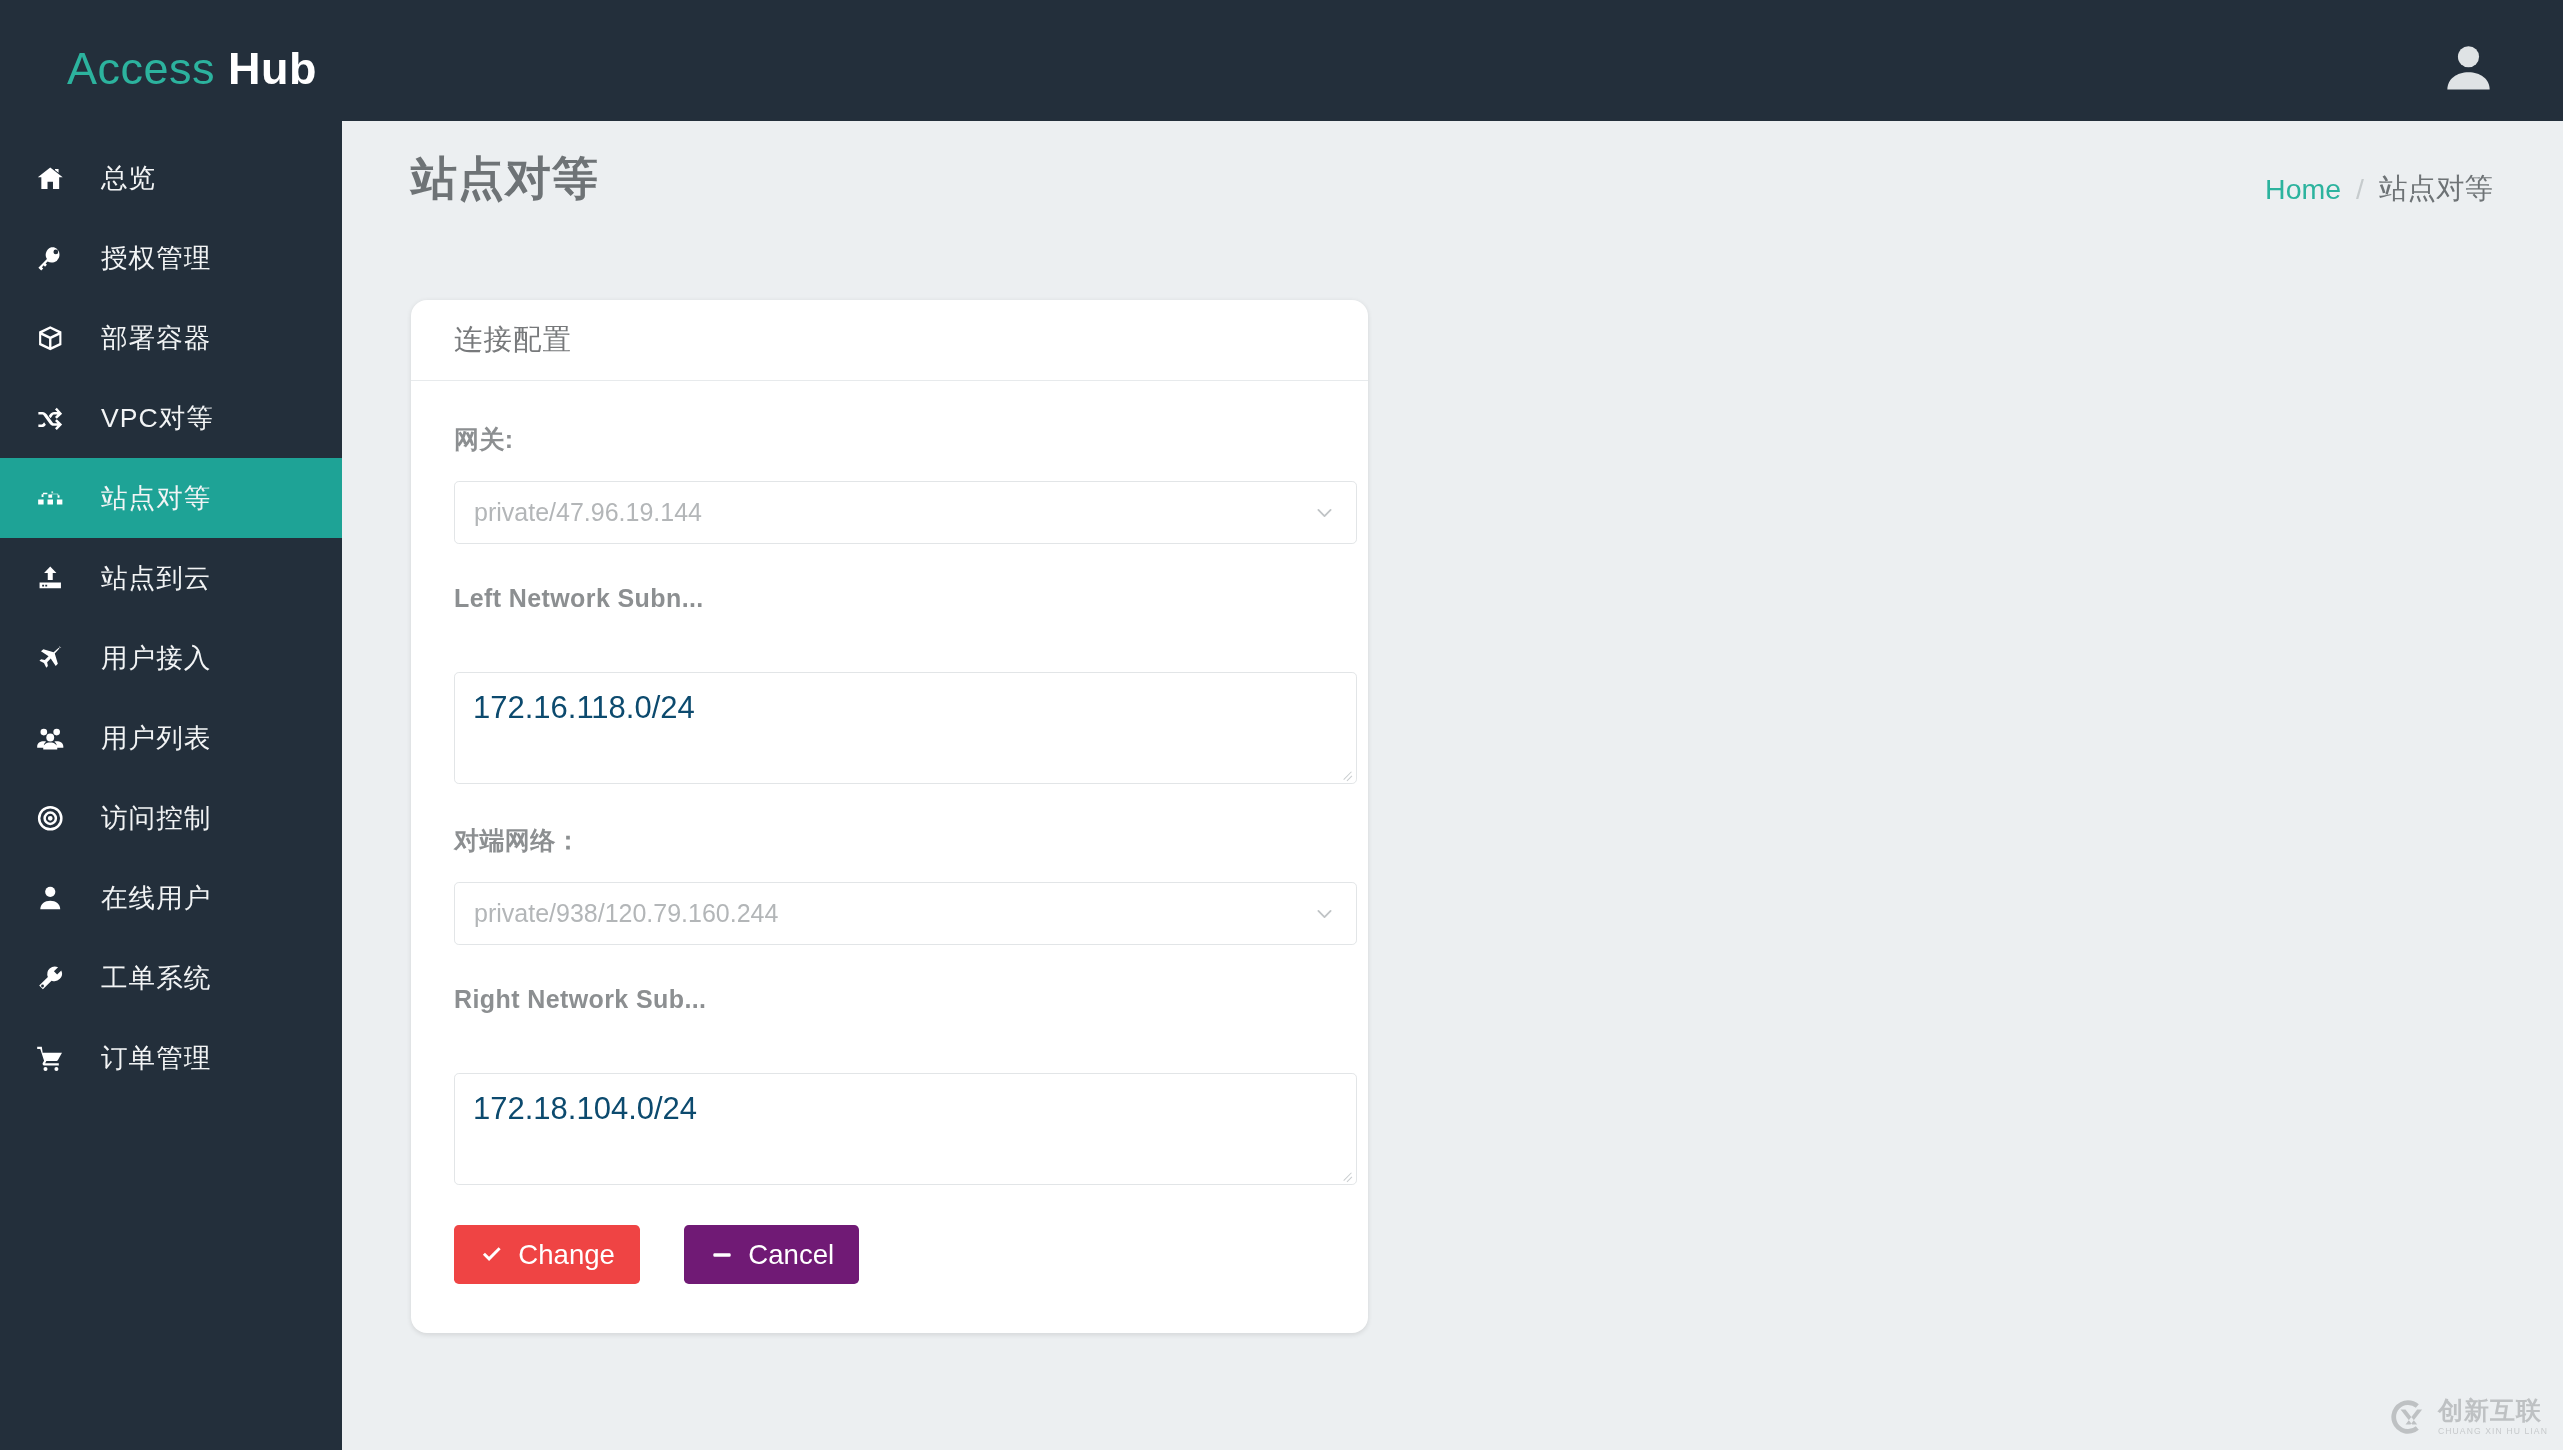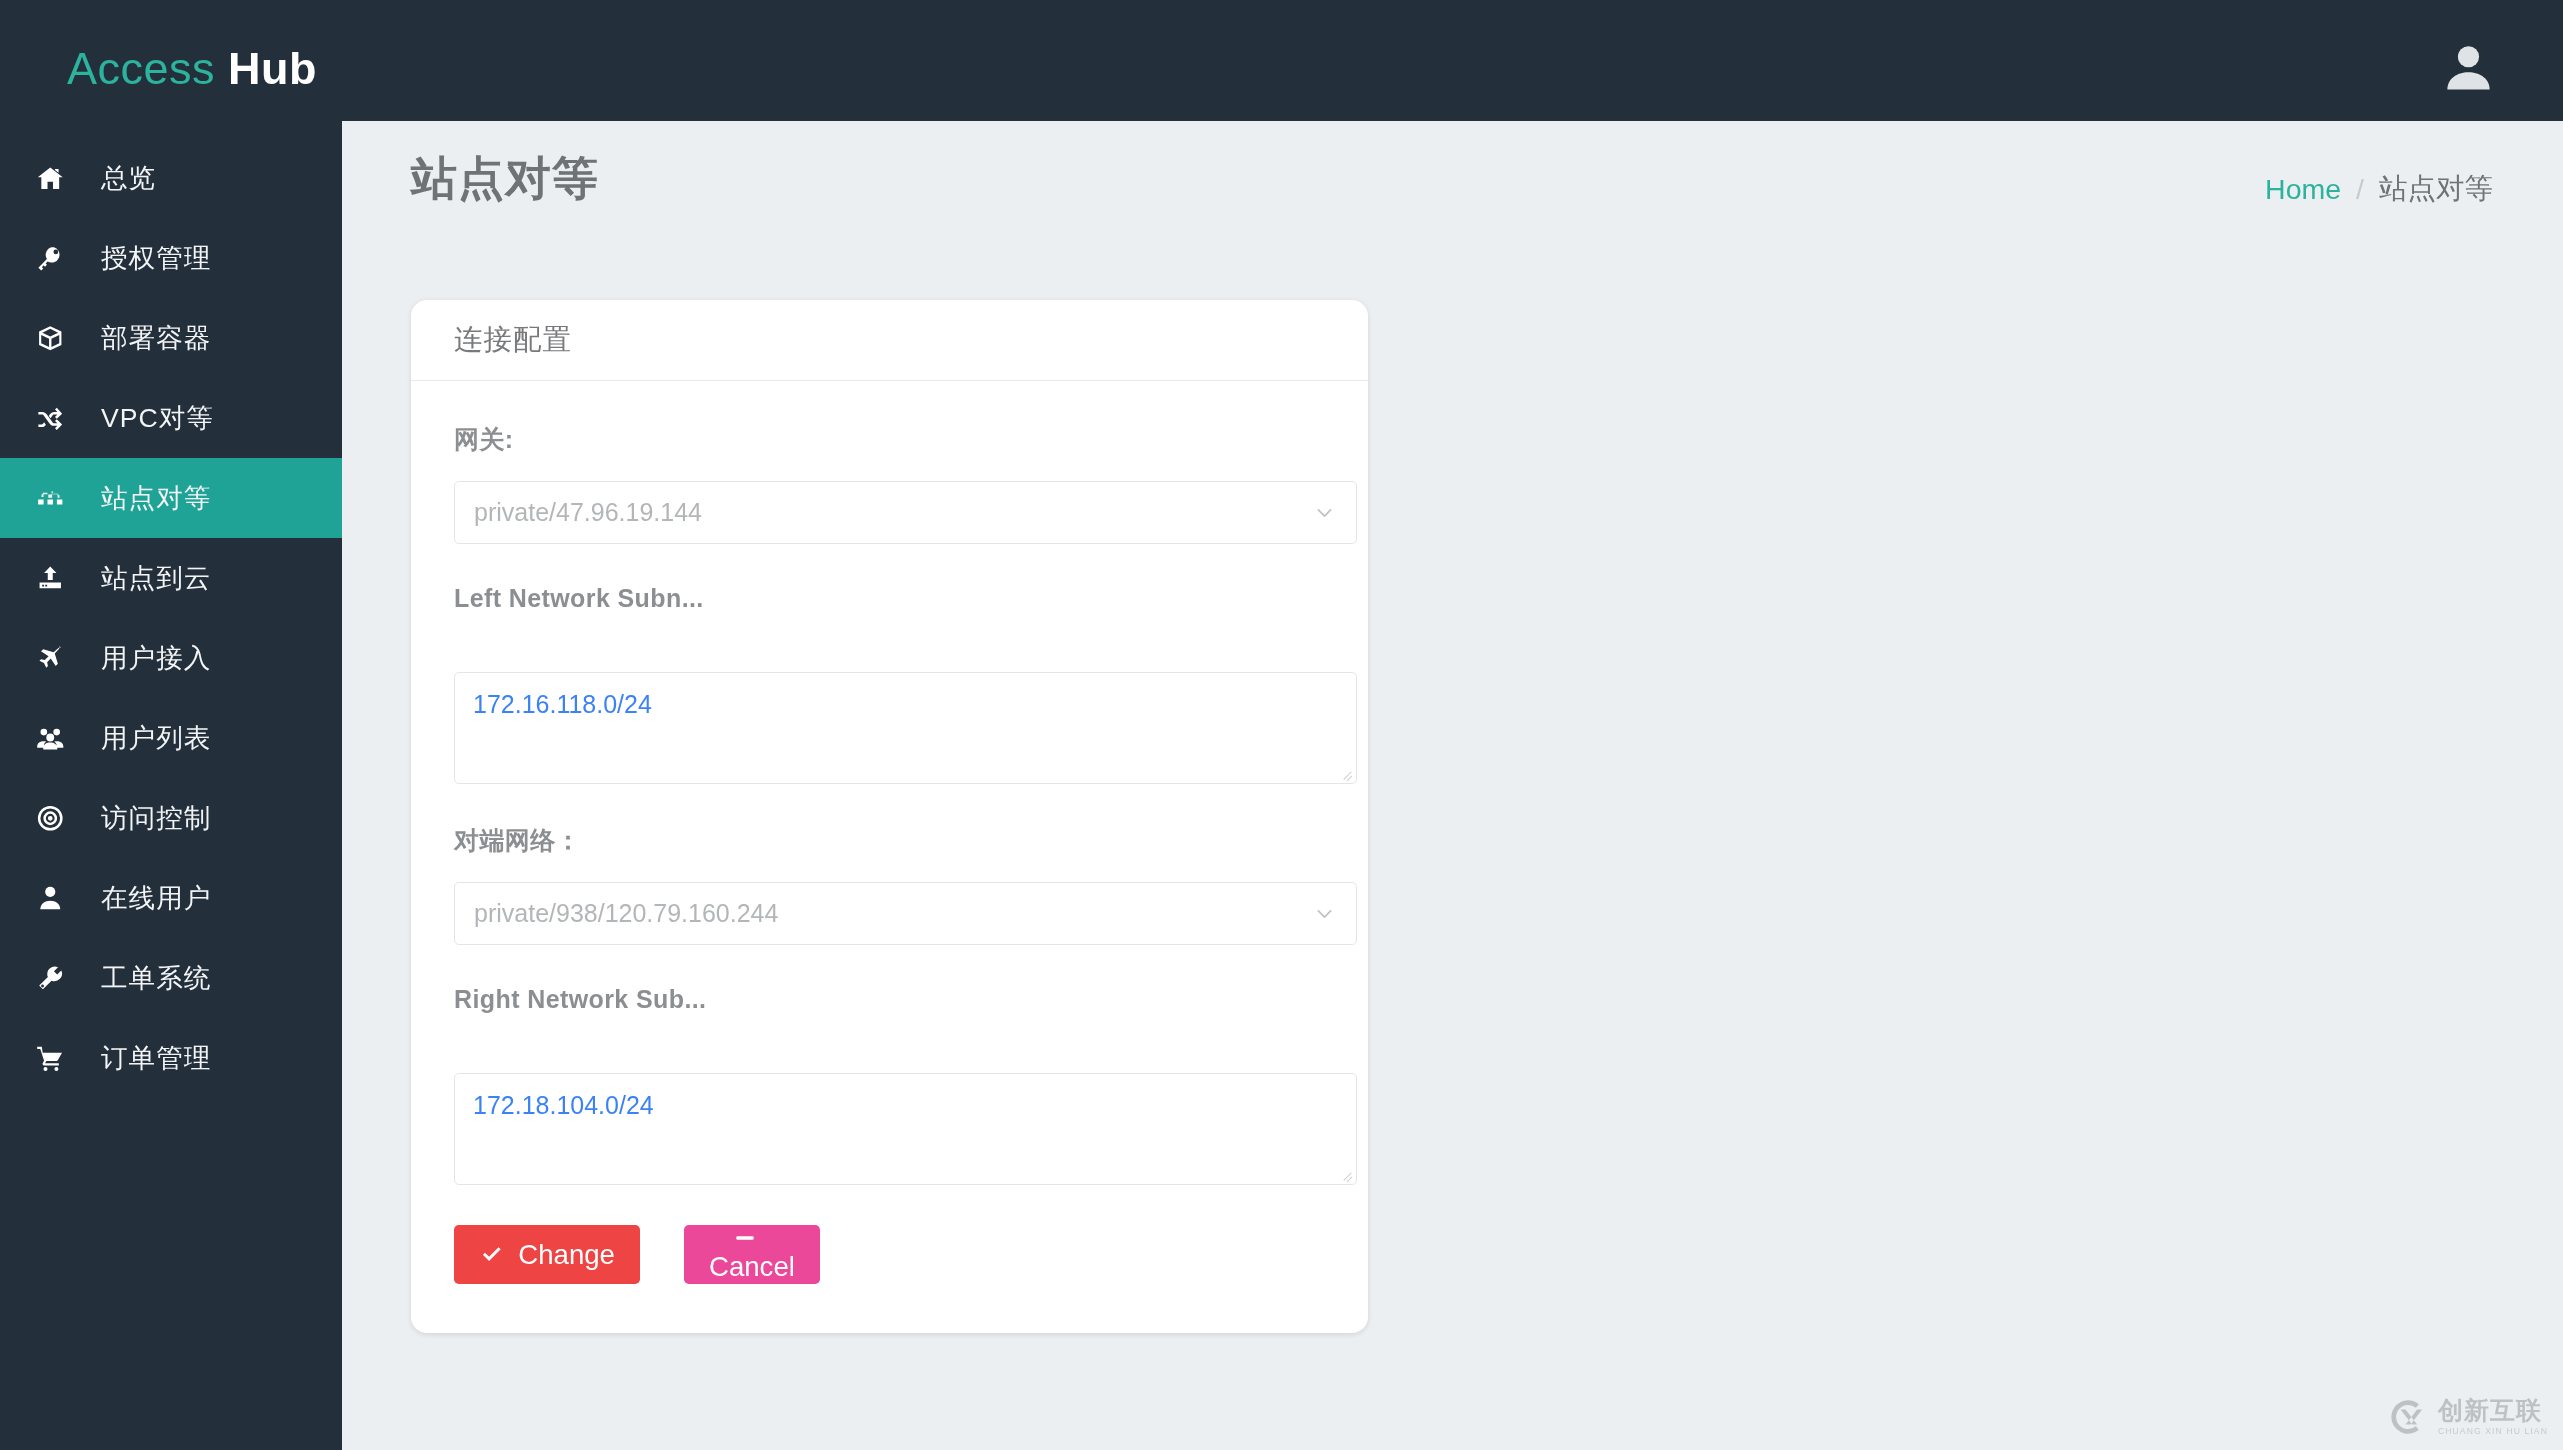"172.16.118.0/24" .textarea-ph { color: #3b82f6 -> #0c4a6e; font-size: 25px -> 31px }
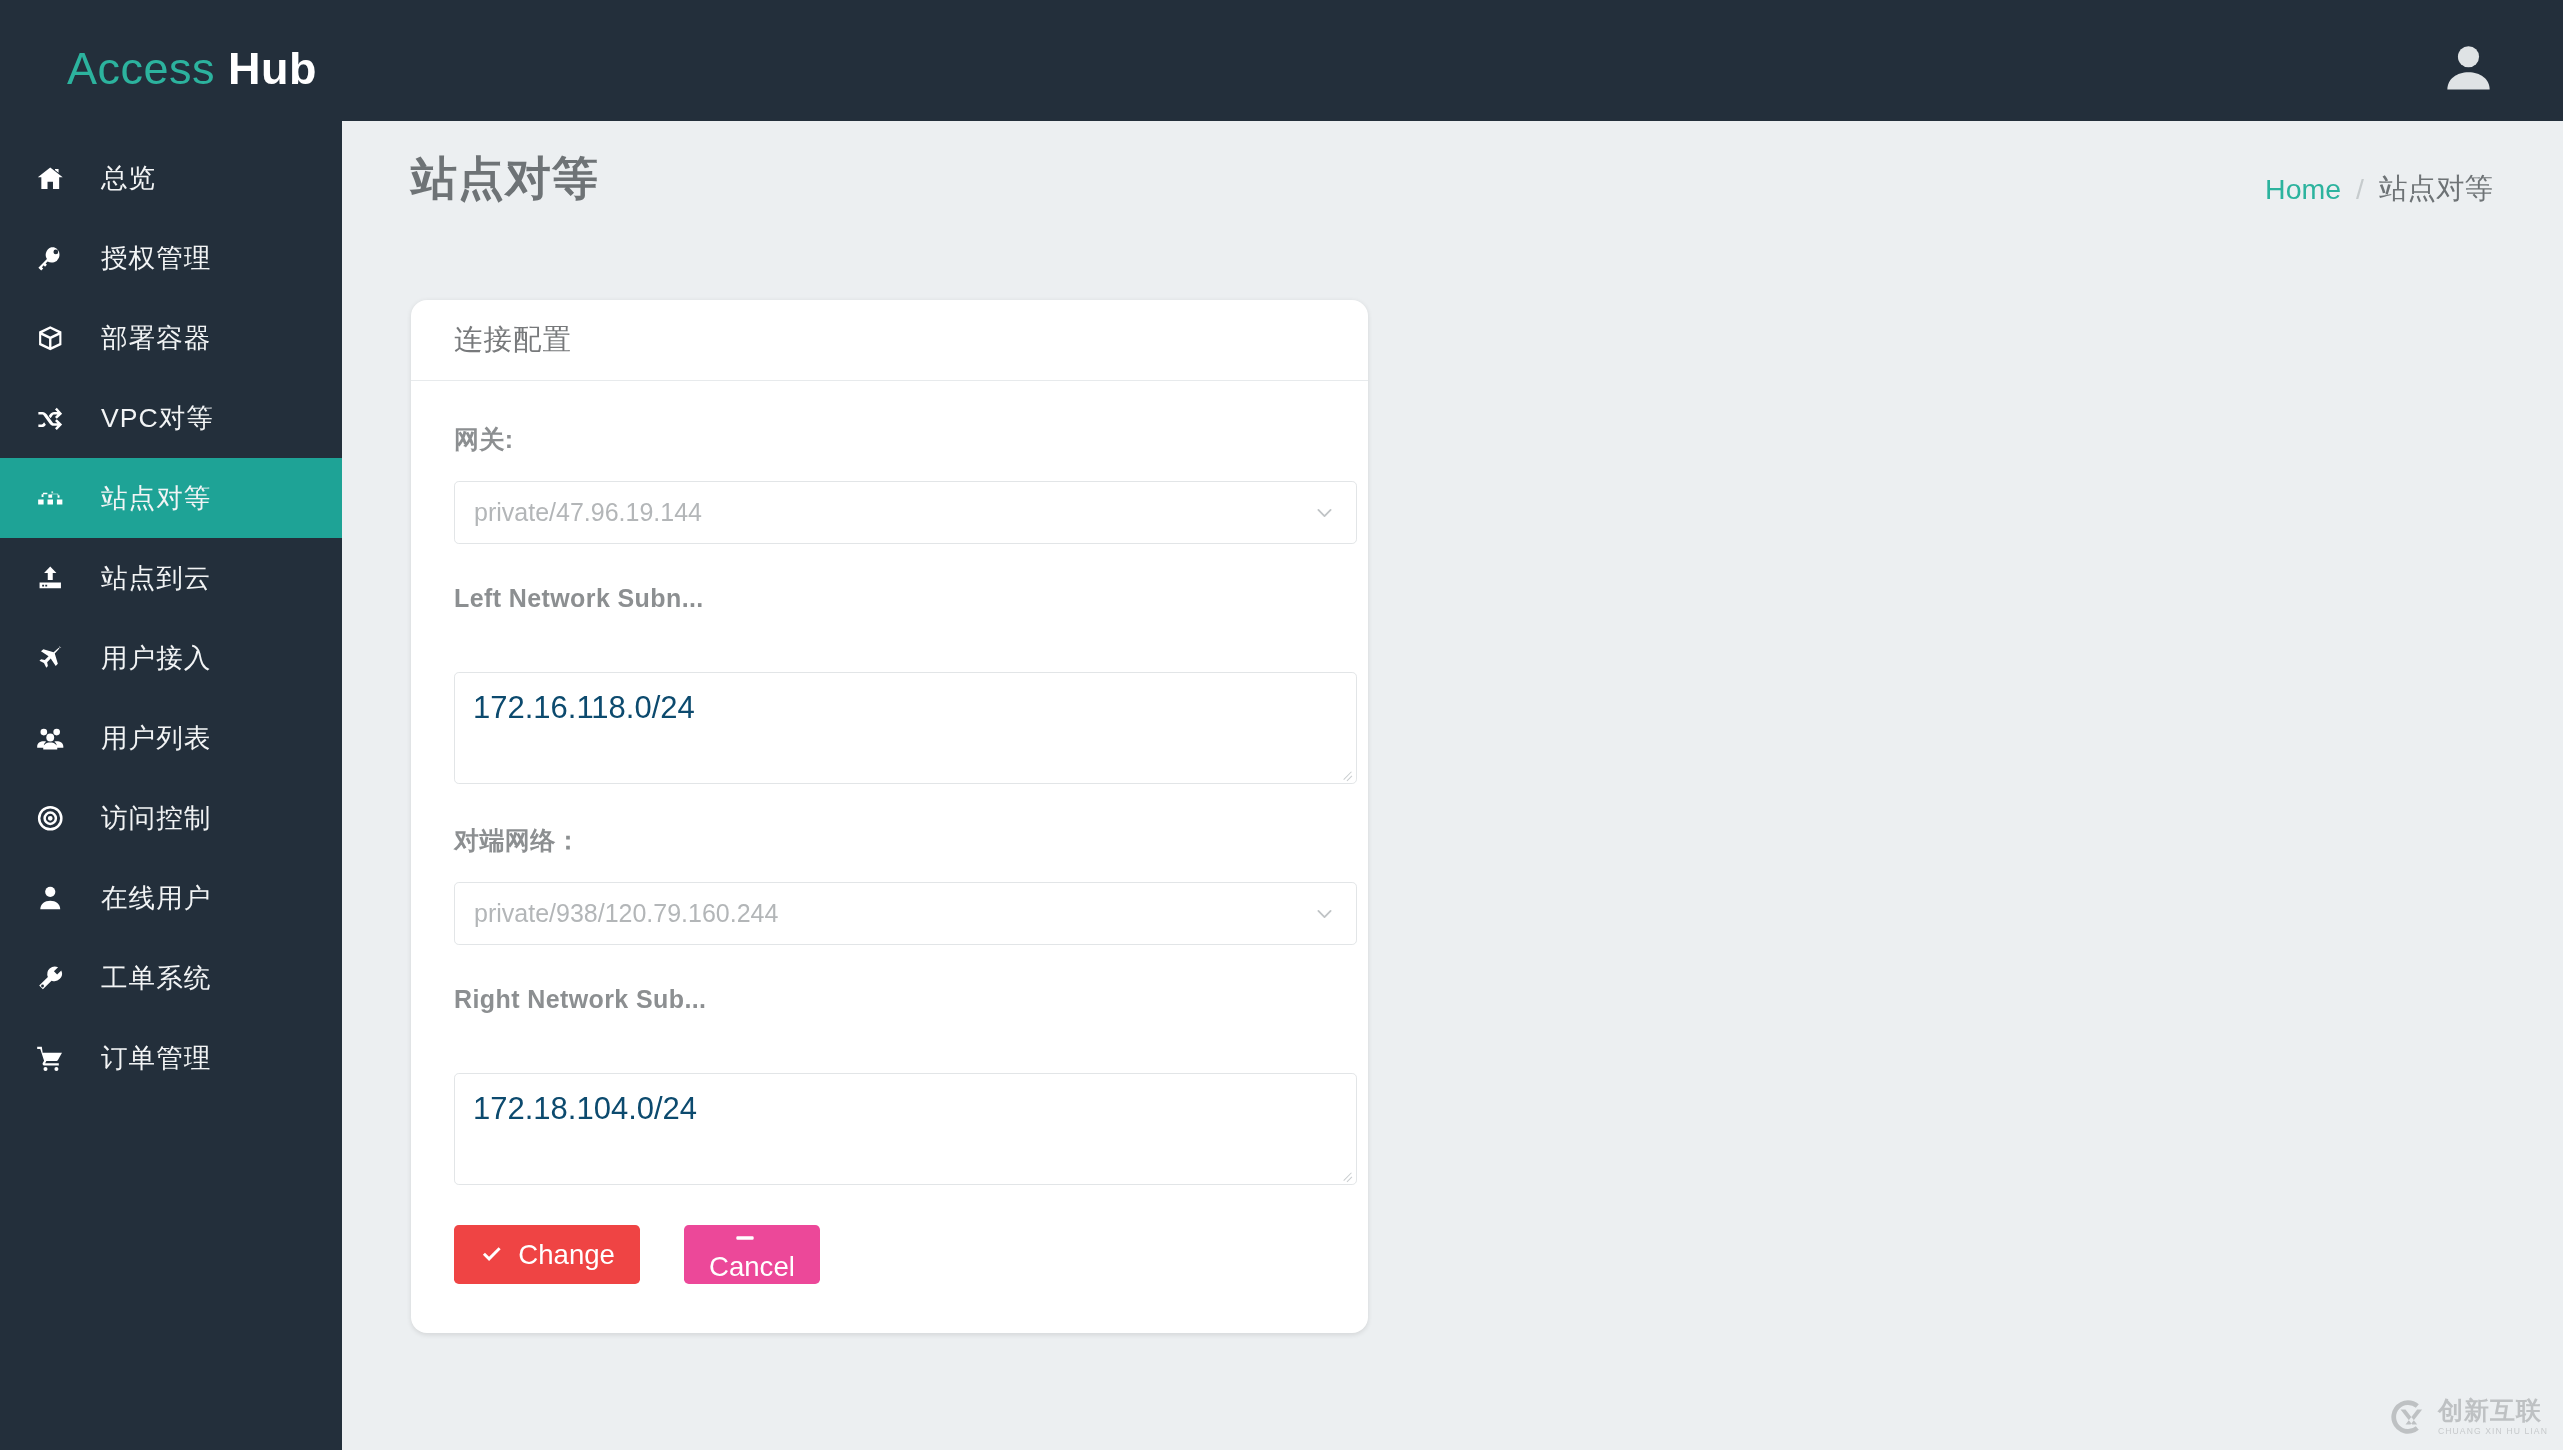"Cancel" .btn-cancel { background: #ec4899 -> #701a75; flex-direction: column -> none }
